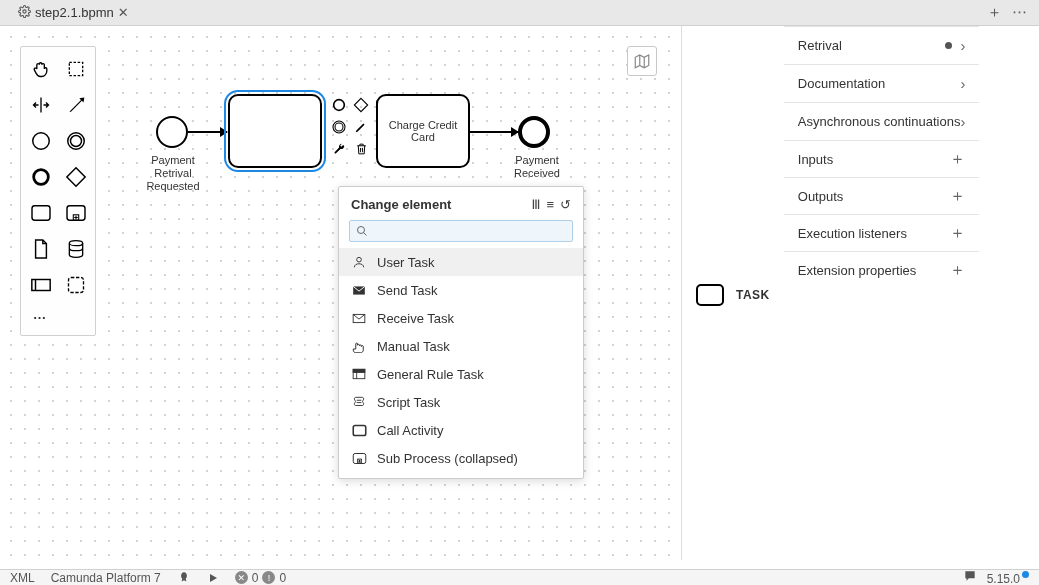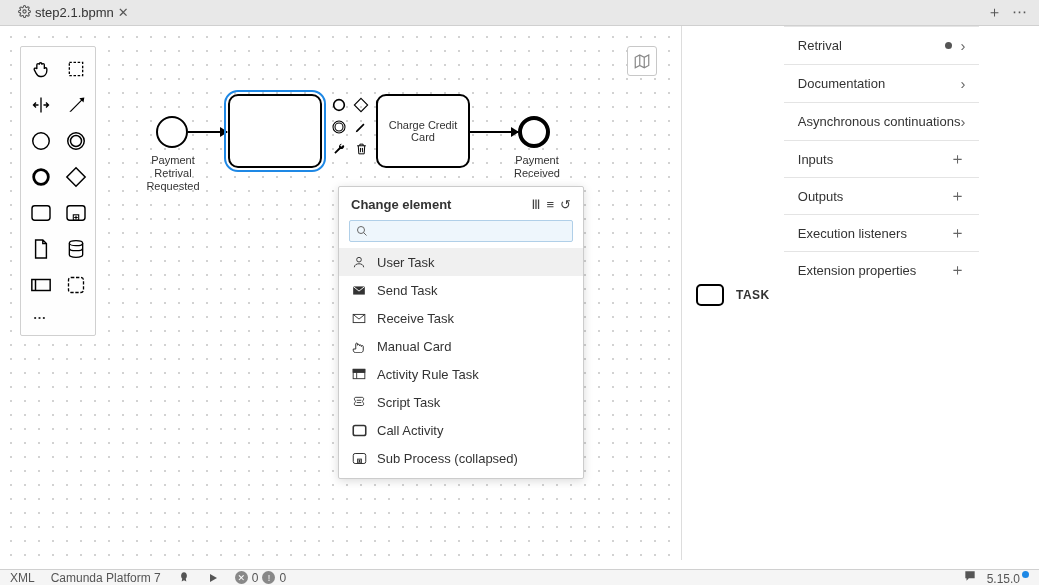"Manual Card" span { text: Card -> Task }
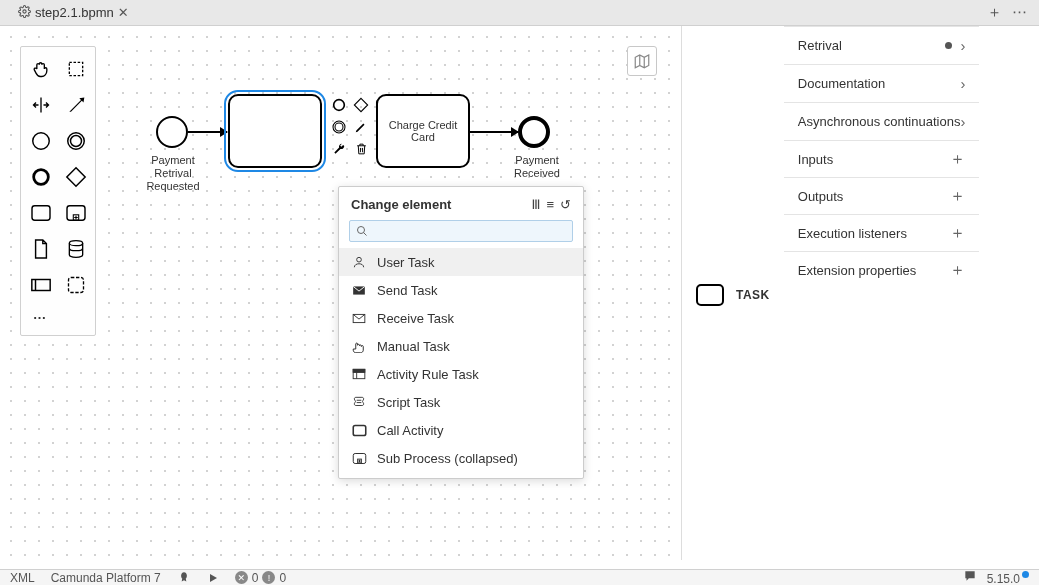"Activity Rule Task" span { text: Activity -> General }
